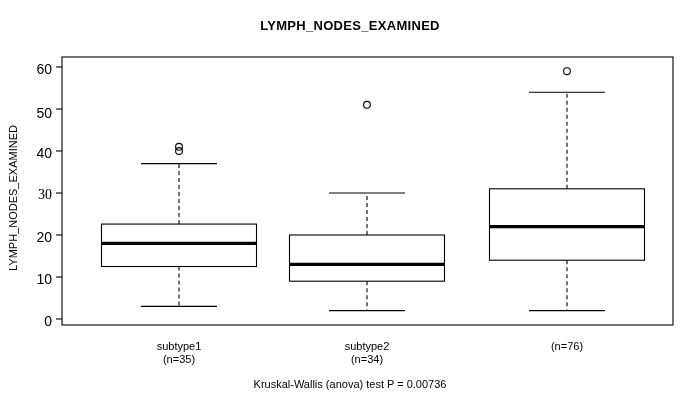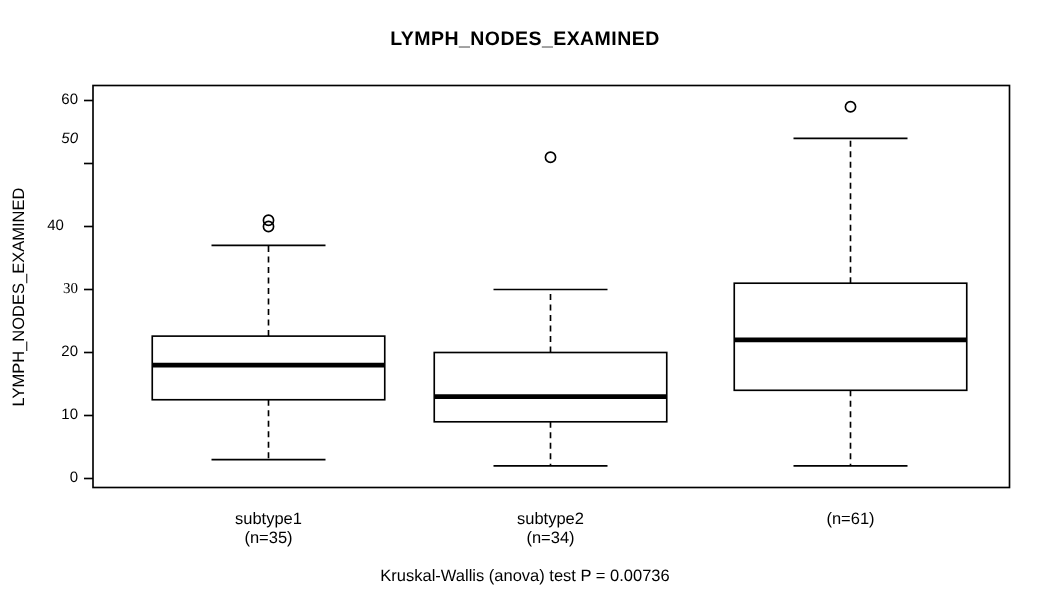"60" .tick-label { font-size: 10px -> 14px }
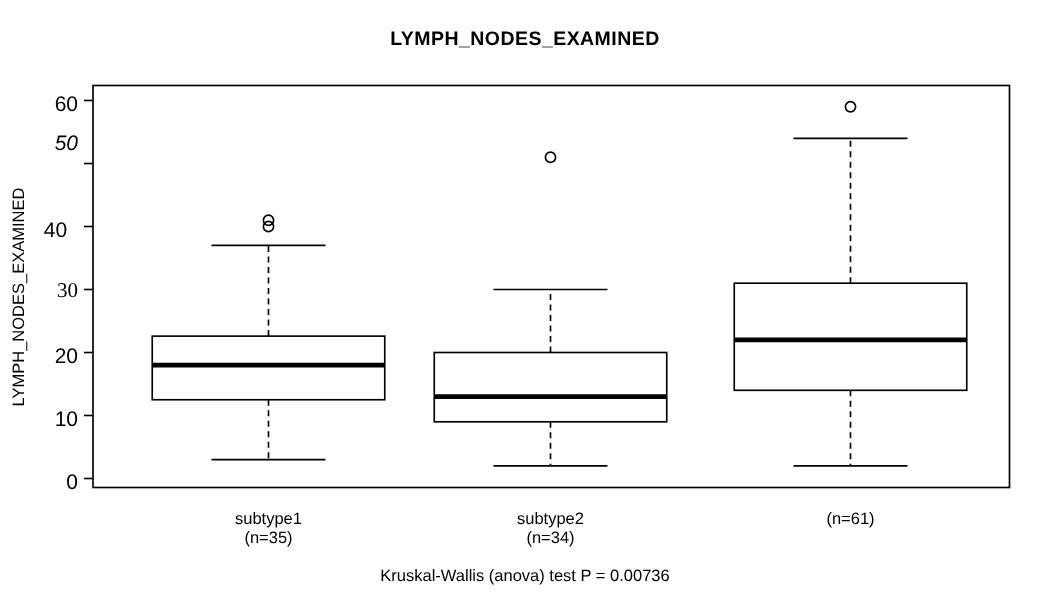"50" div.tick-label { font-style: italic -> none; top: 87px -> 105px }
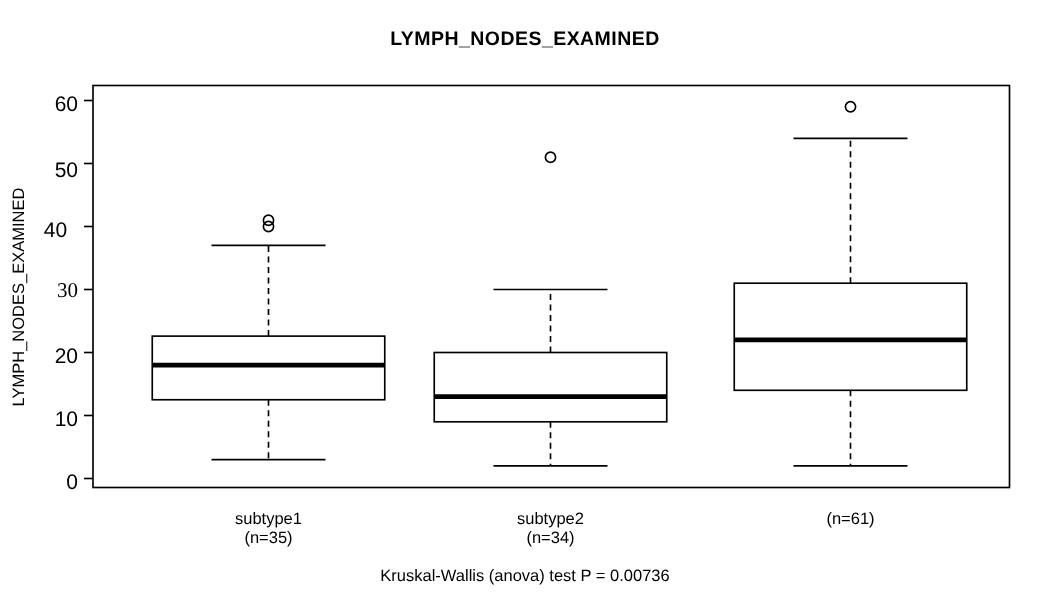"40" div.tick-label { text-align: center -> none }
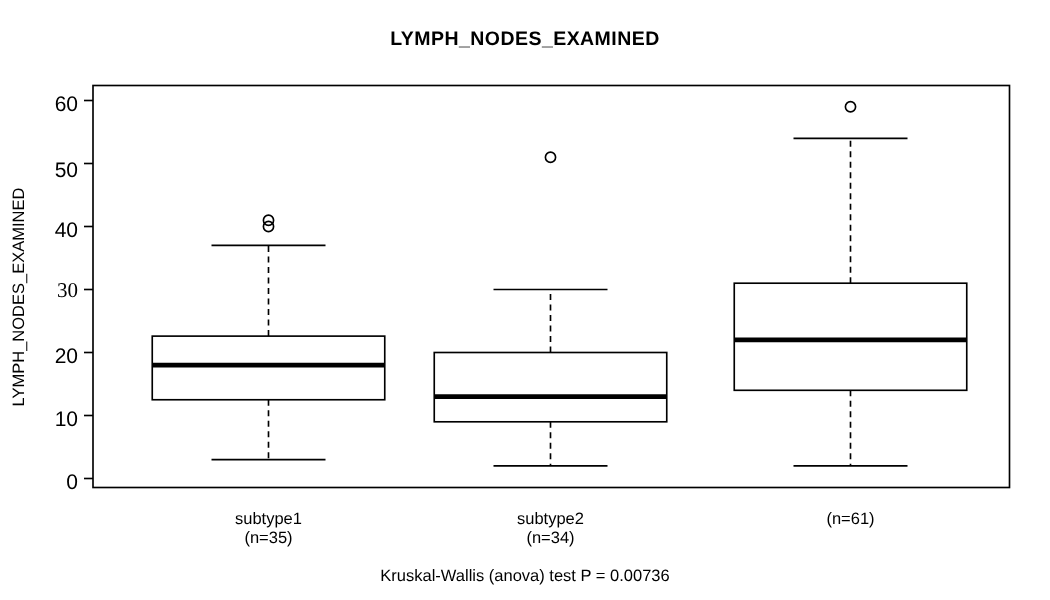"(n=61)" div { text: 61 -> 76 }
